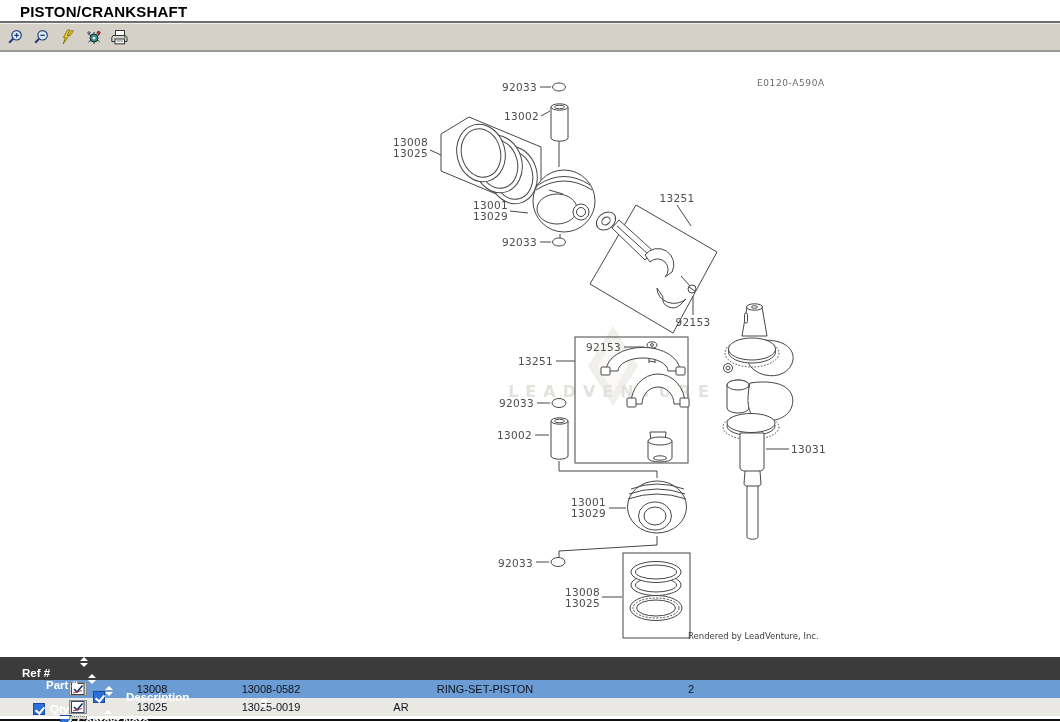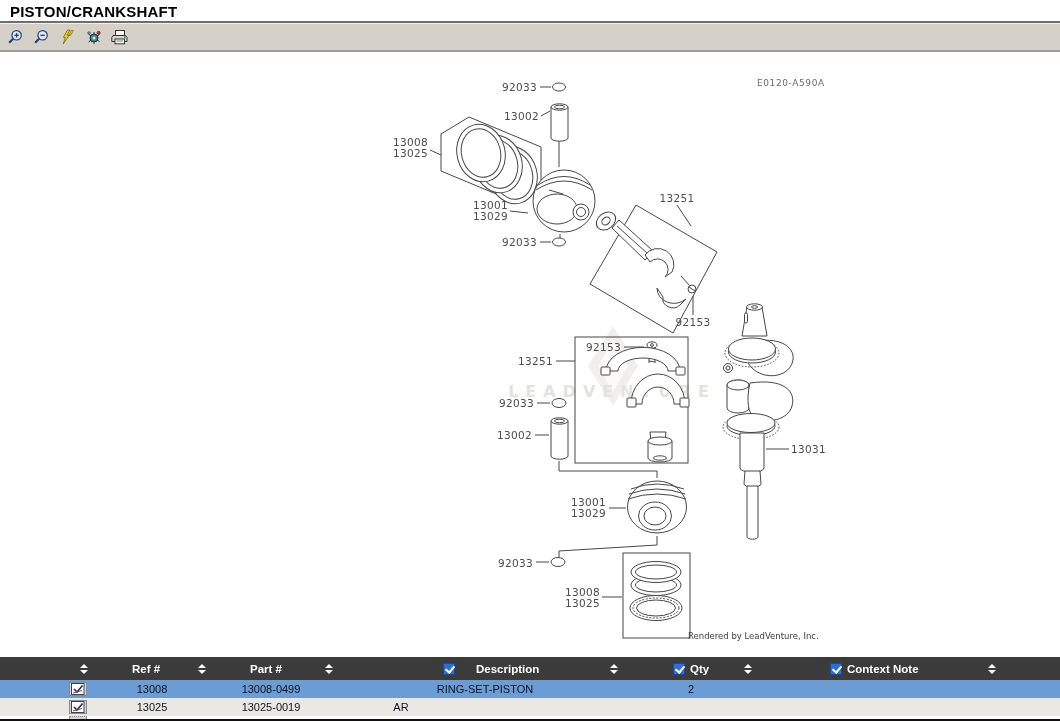"PISTON/CRANKSHAFT" .titlebar { left: 6px -> 16px }
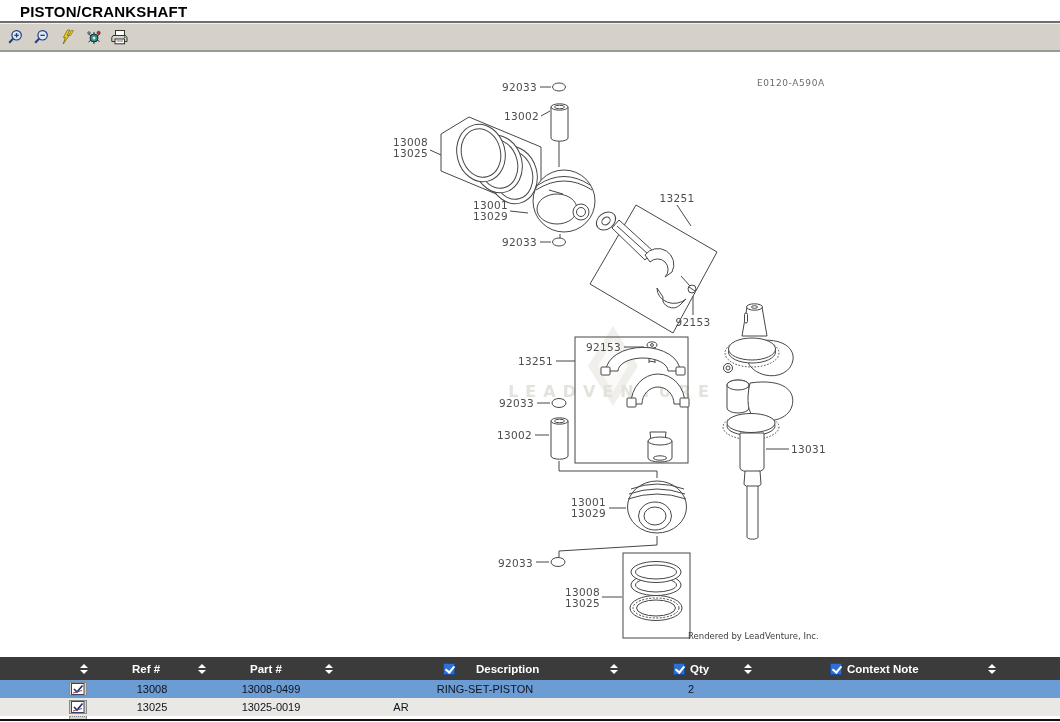"Ref #" .thead { flex-direction: none -> column }
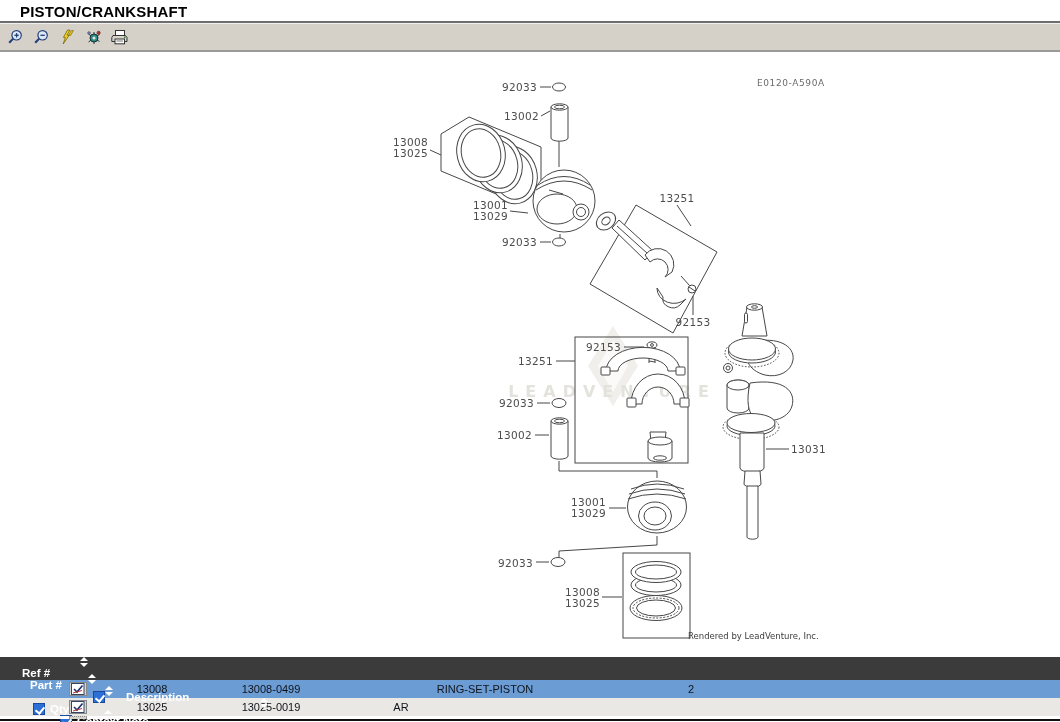"Part #" span { margin-left: 30px -> 46px }
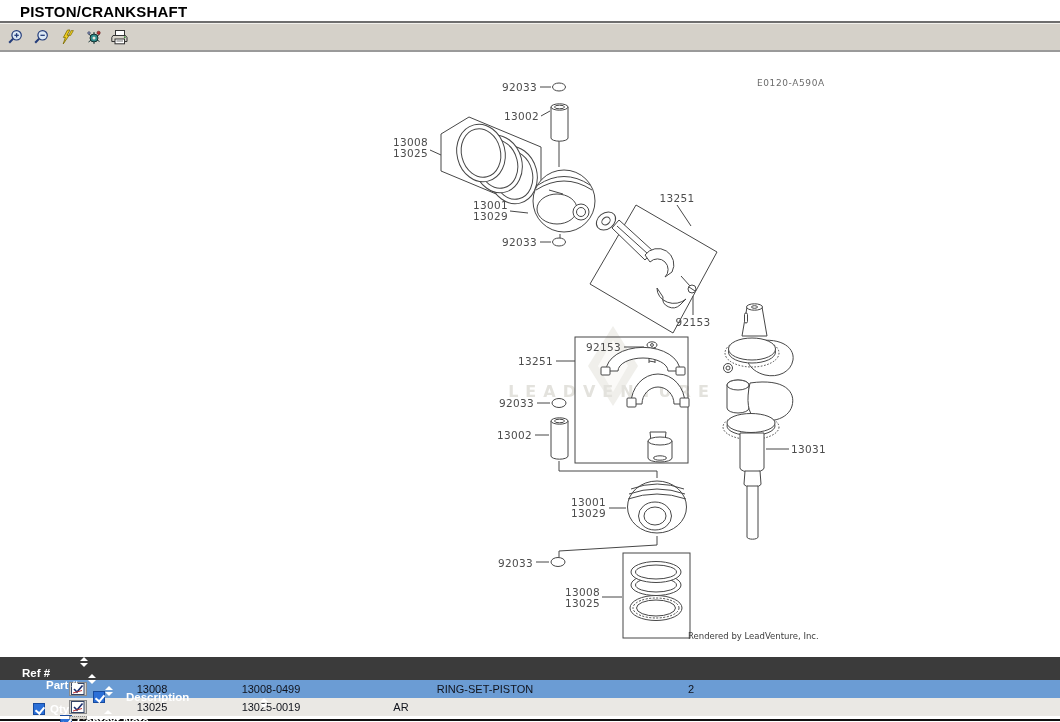"13008-0499" div.cell { text: 13008-0499 -> 13008-0582 }
